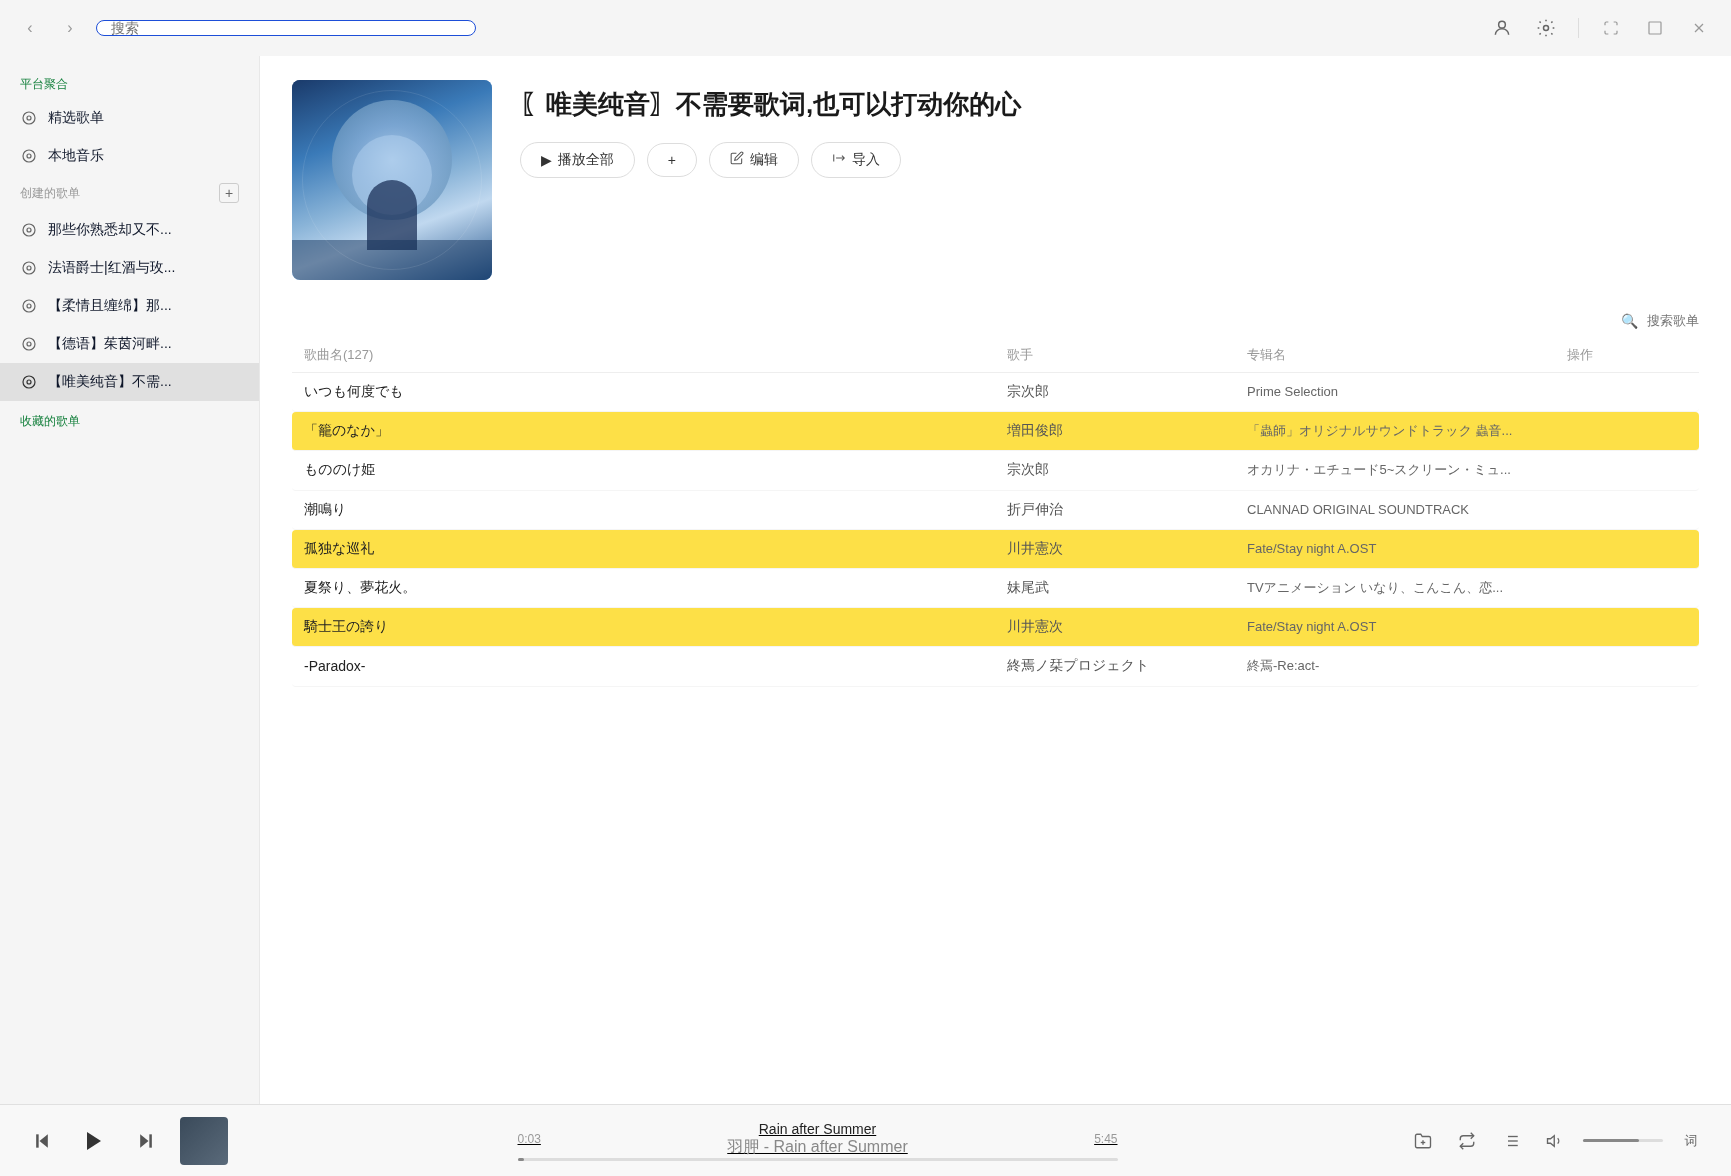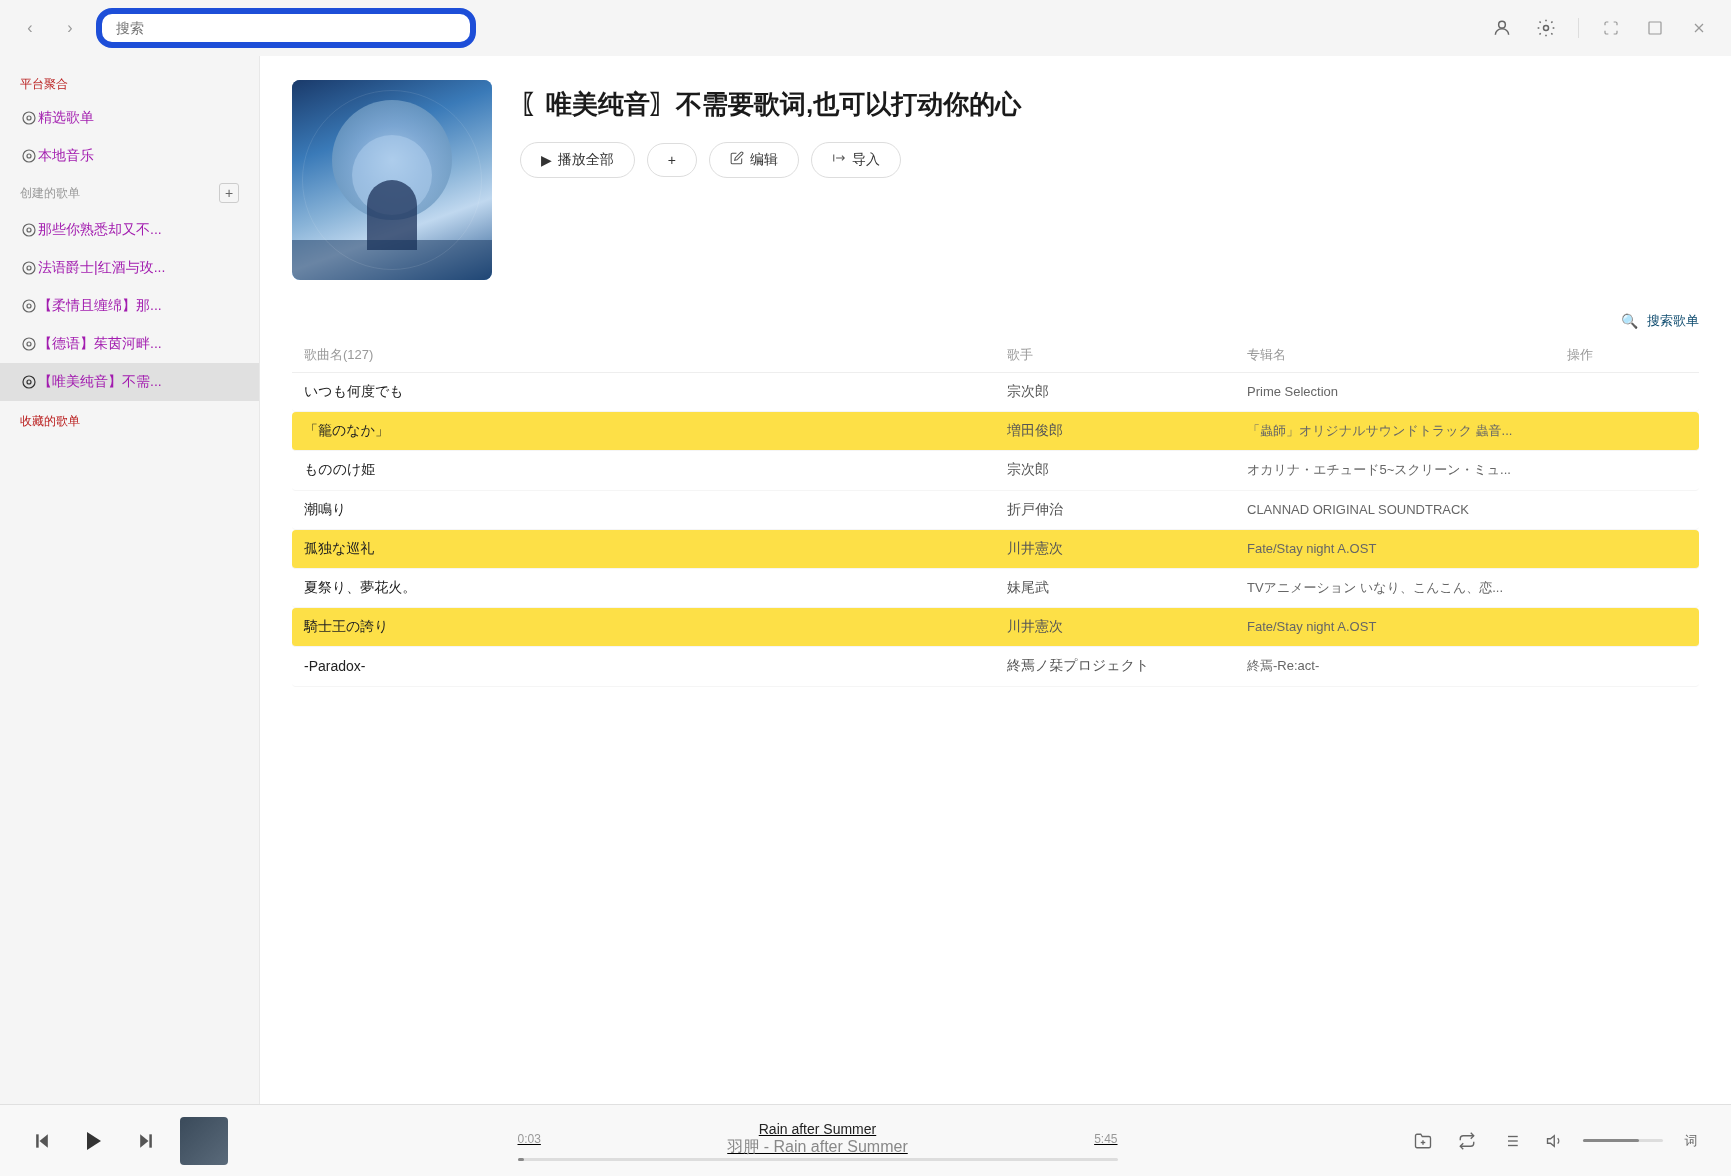"搜索" .search-bar { border: 6px solid #1d4ed8 -> 1px solid #1d4ed8; height: 40px -> 16px }
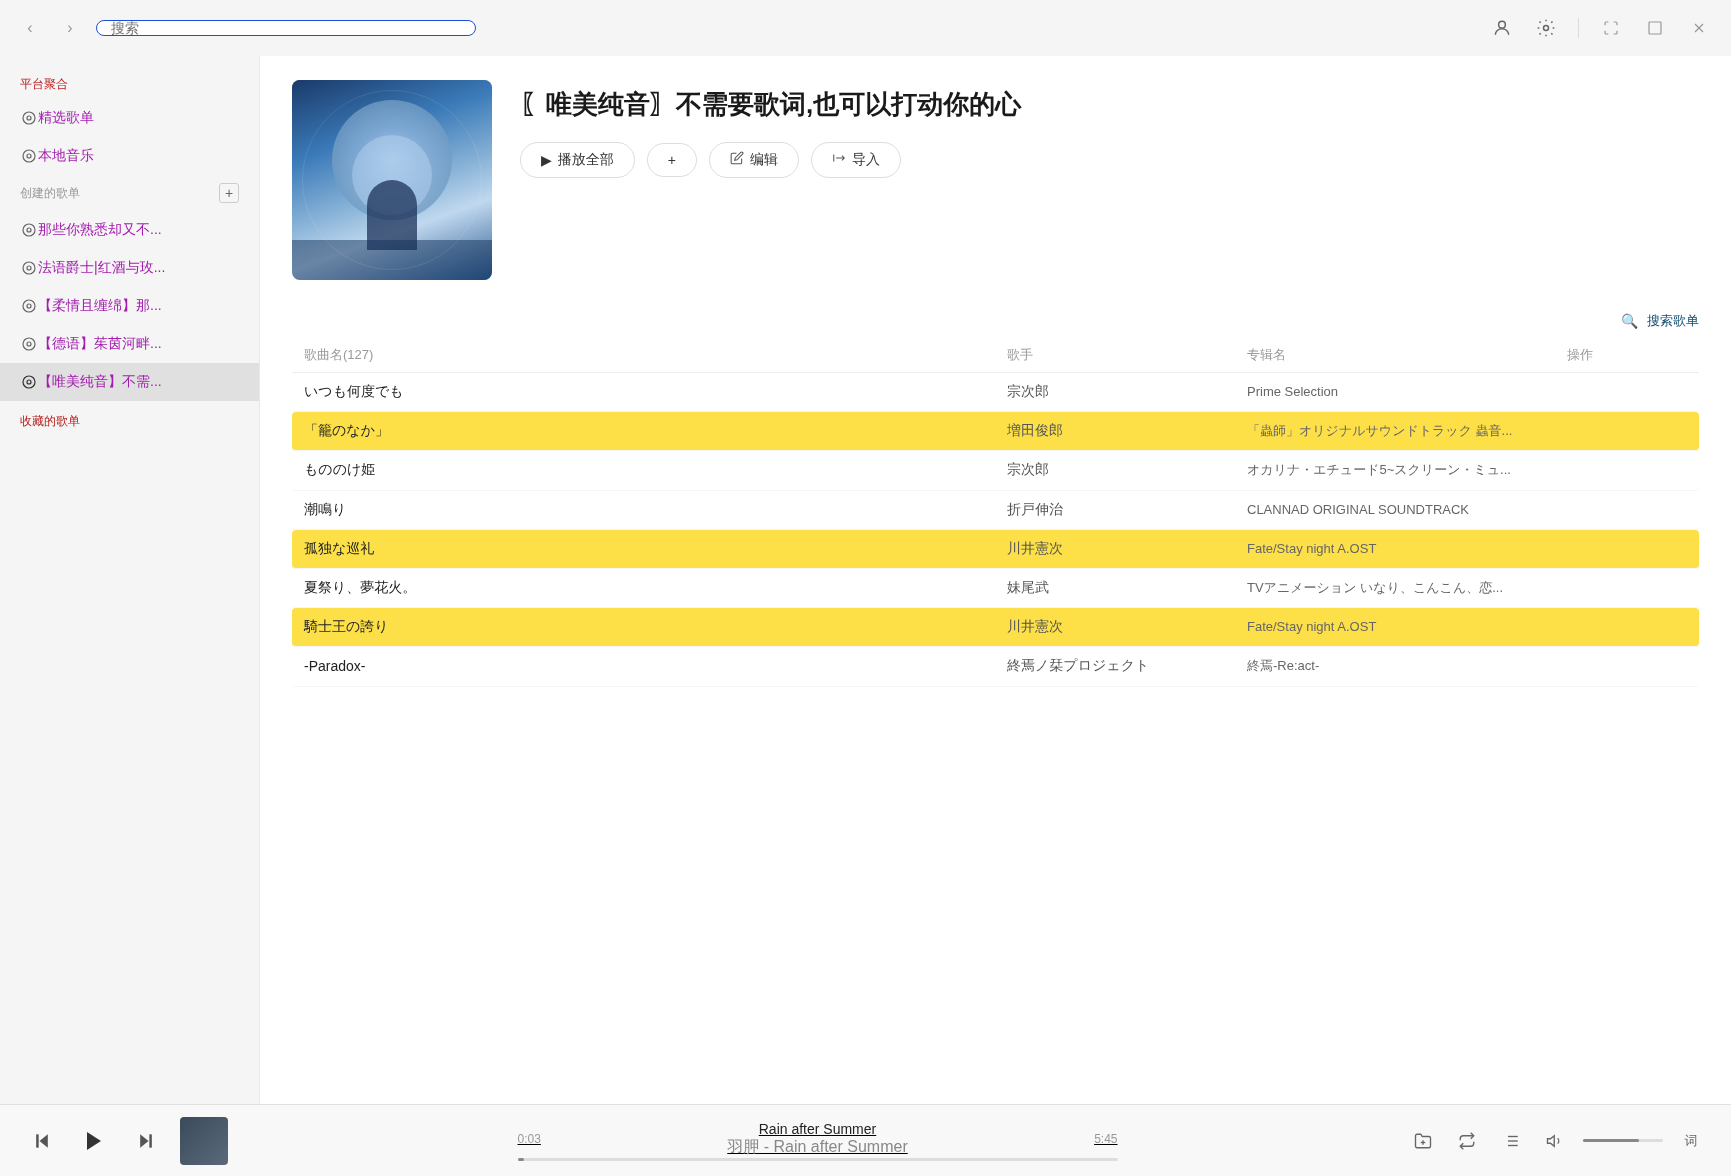"平台聚合" .sidebar-section-title { color: #b91c1c -> #15803d }
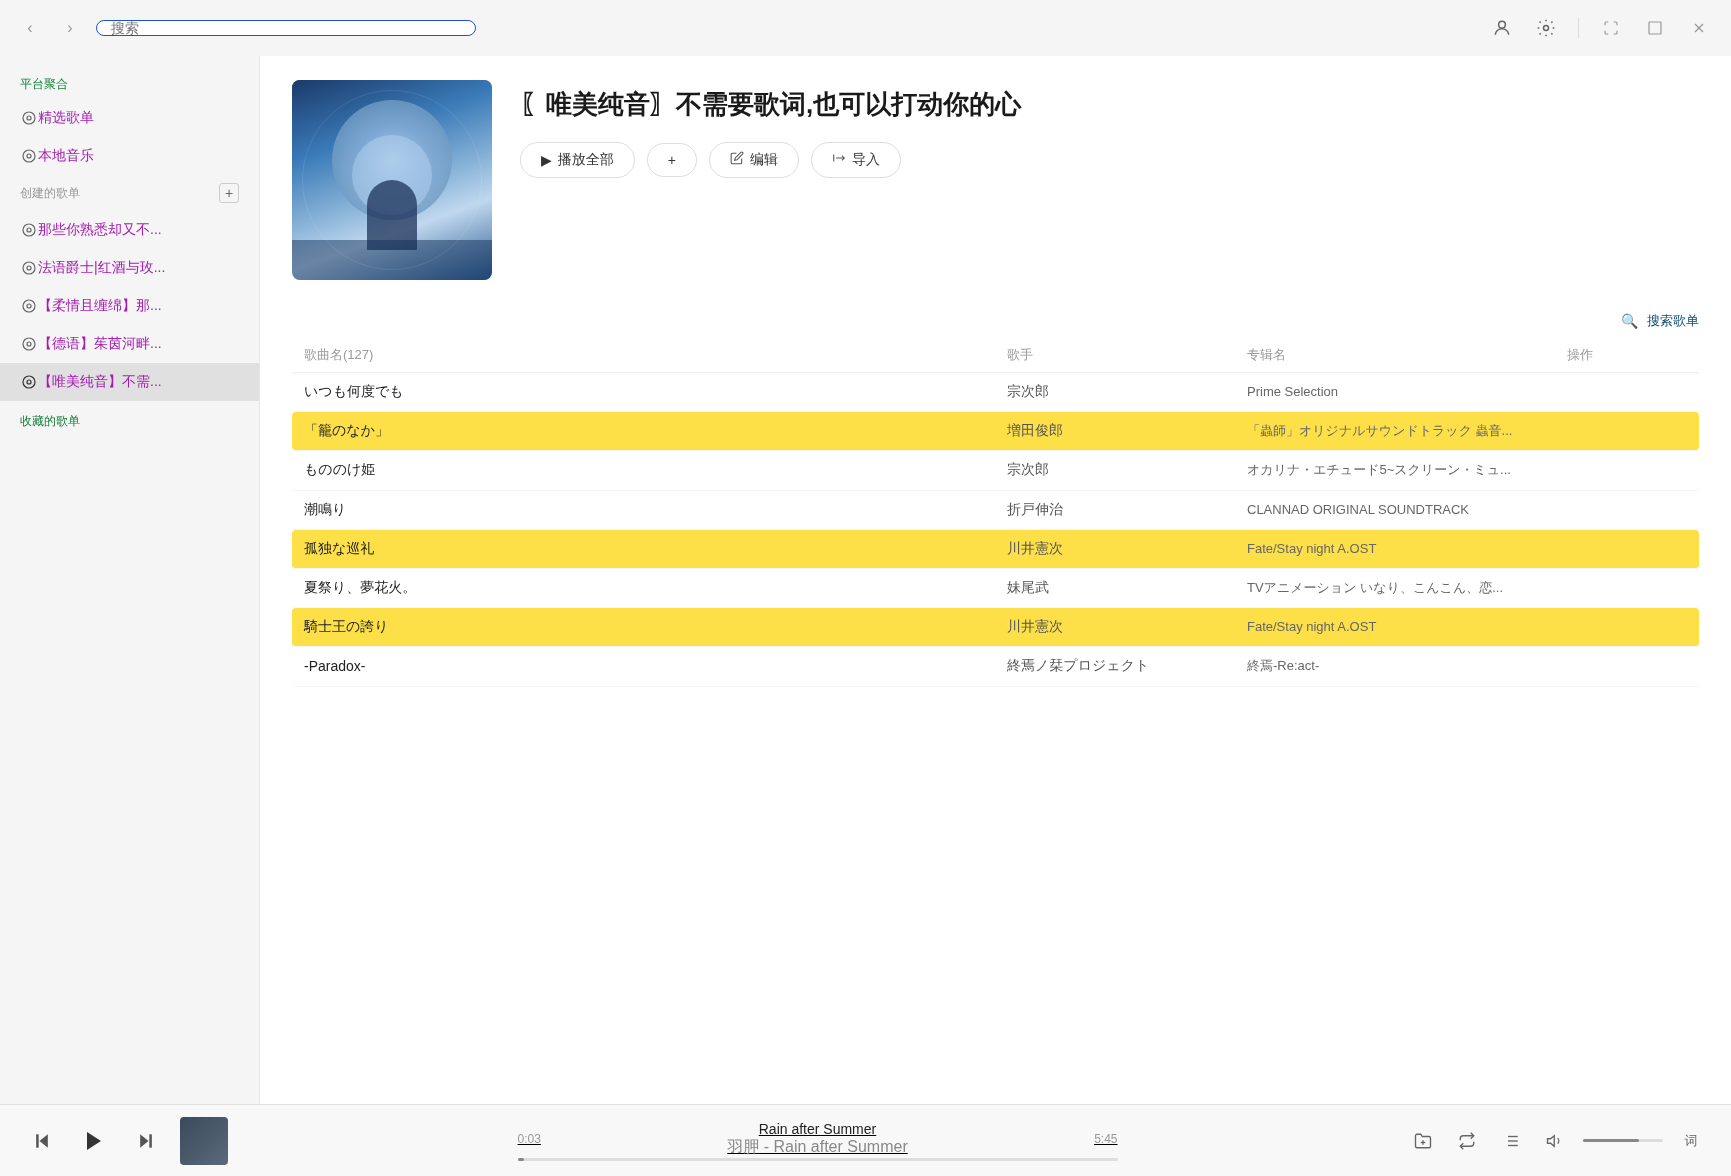"精选歌单" .sidebar-item { color: #a21caf -> #0f172a; gap: none -> 10px }
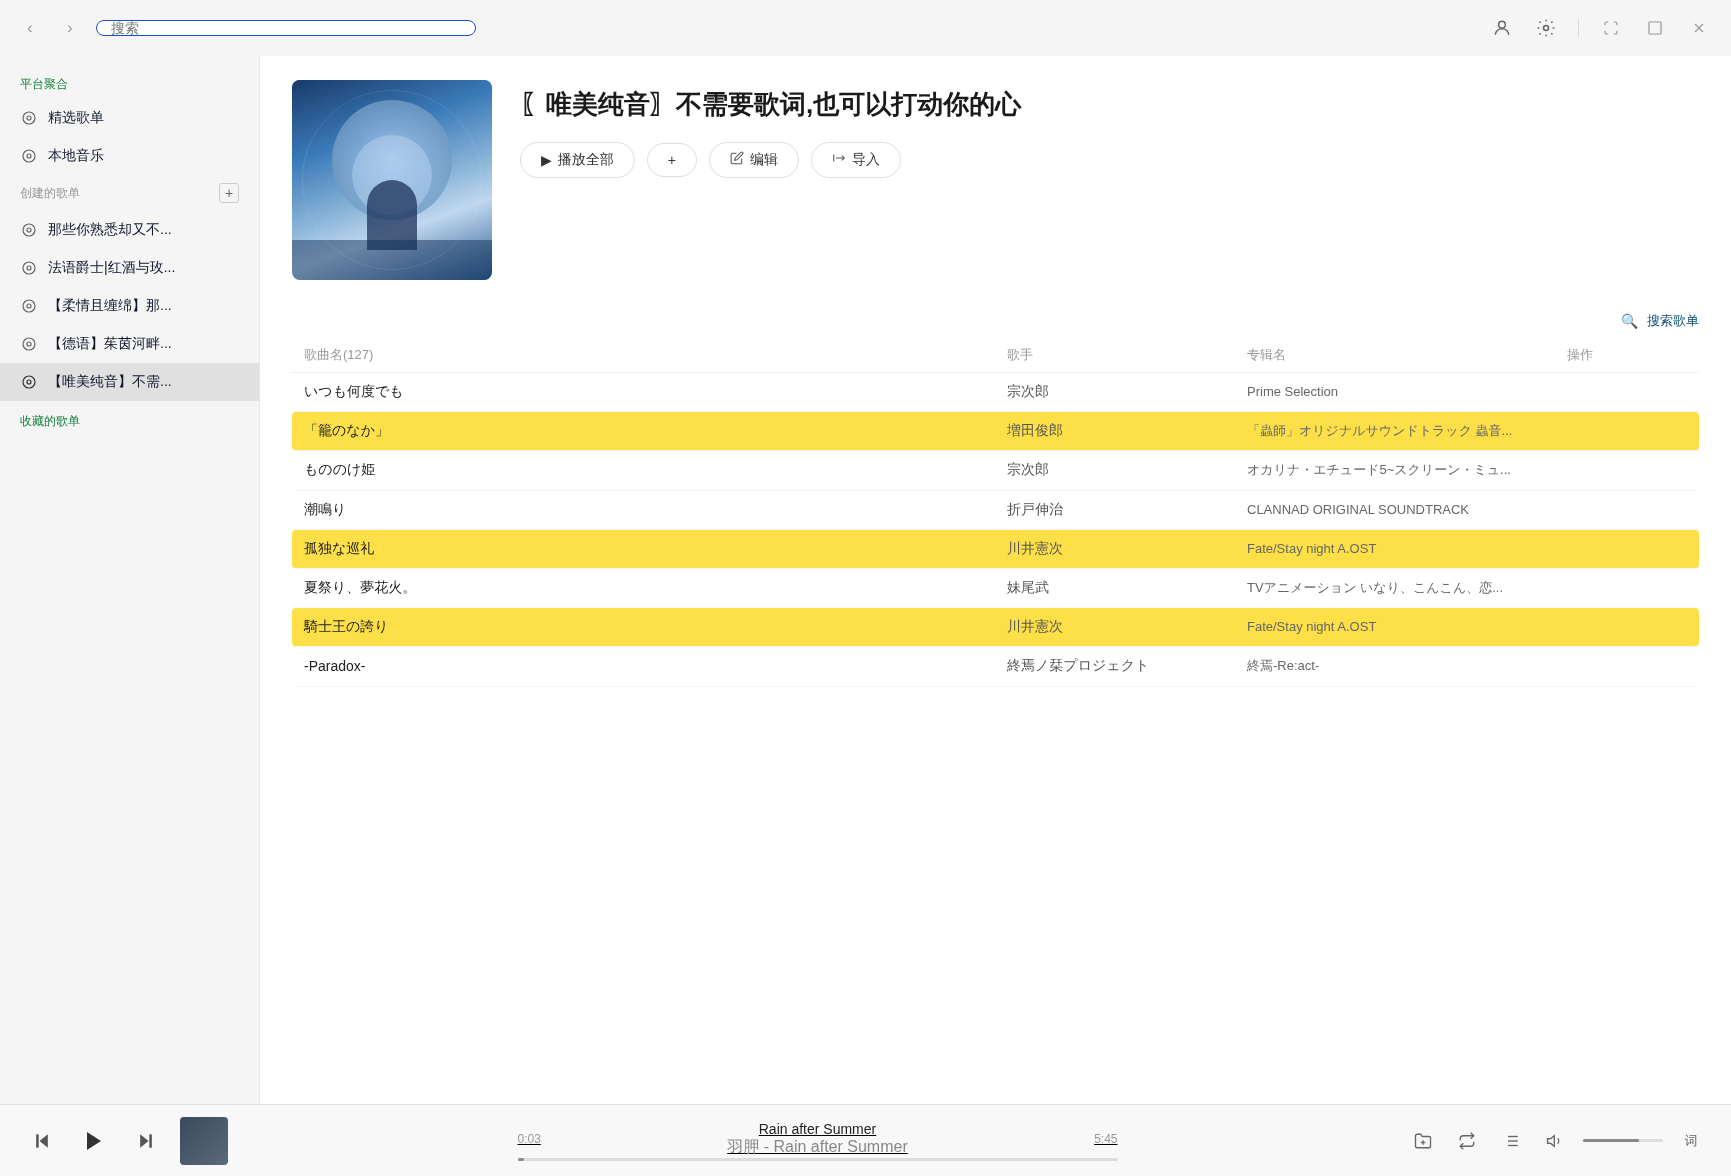"搜索歌单" .track-search-text { color: #0c4a6e -> #737373 }
